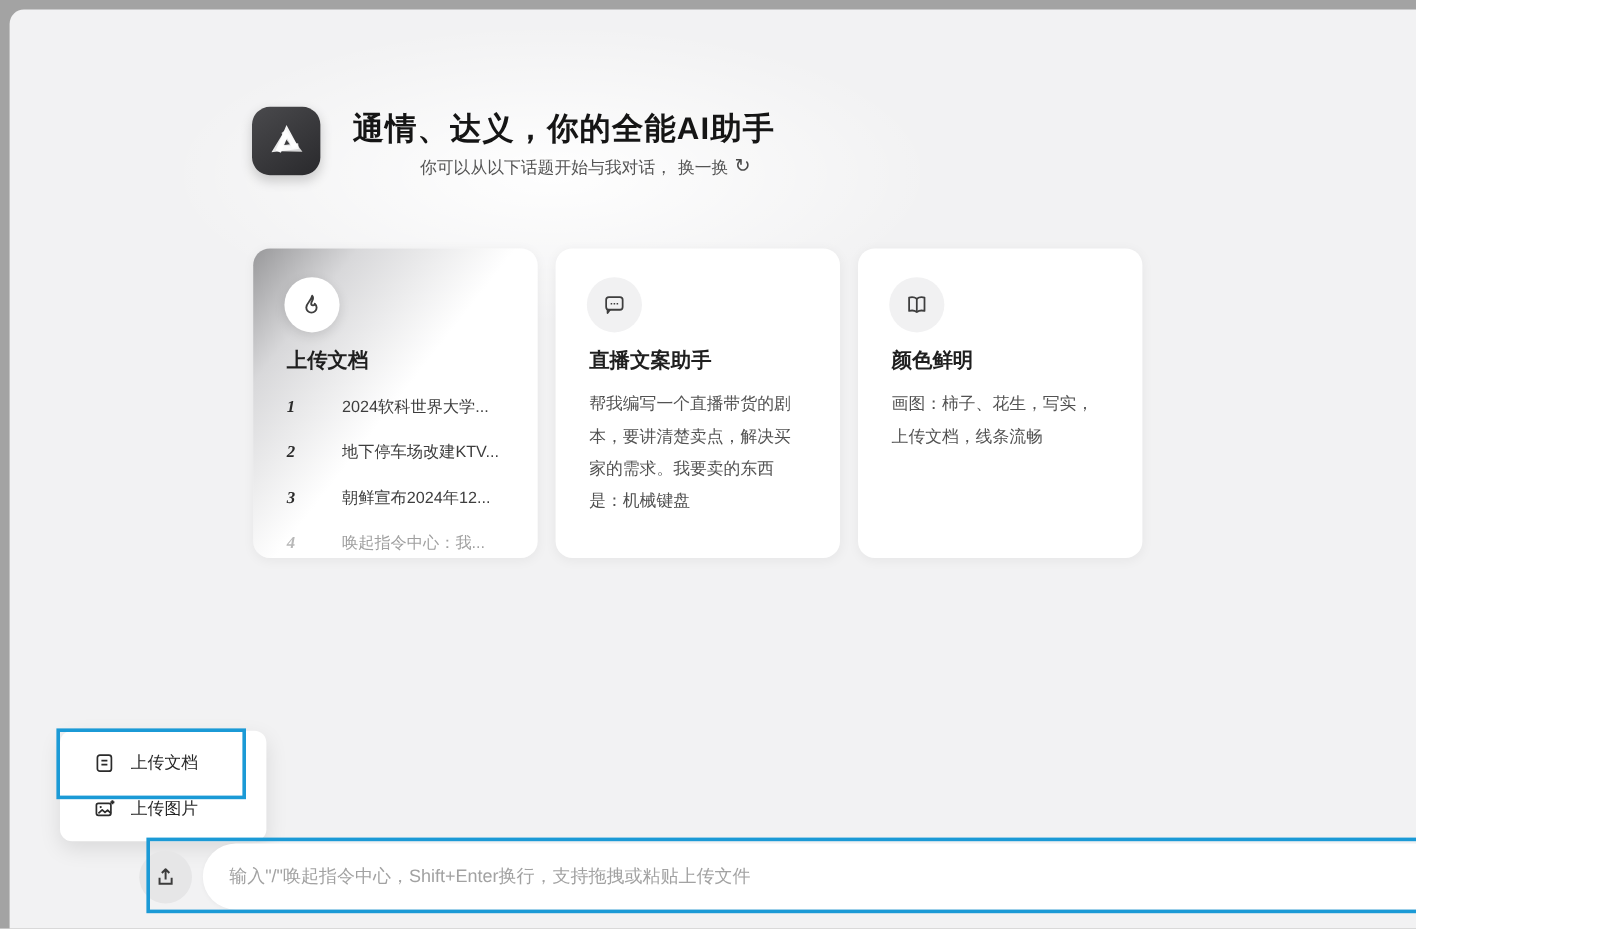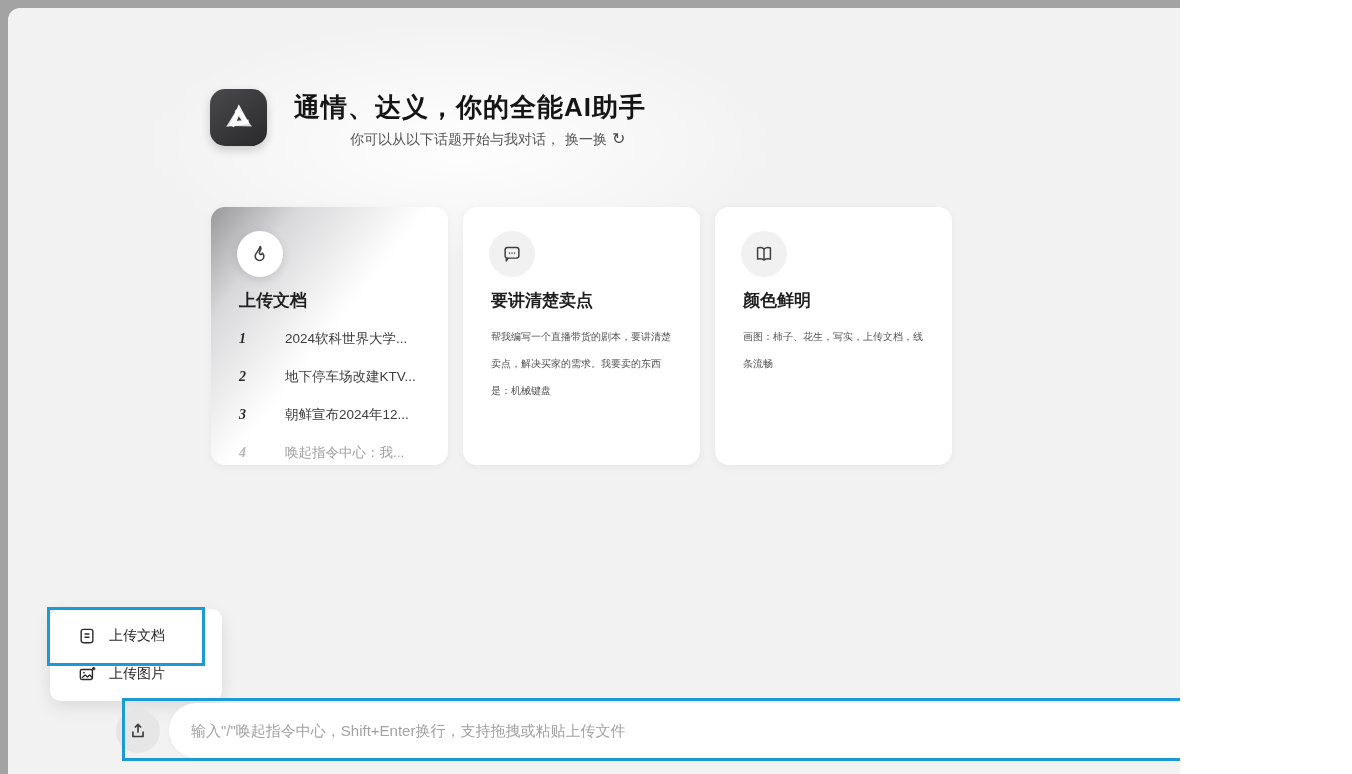"要讲清楚卖点" div.card-title { text: 要讲清楚卖点 -> 直播文案助手 }
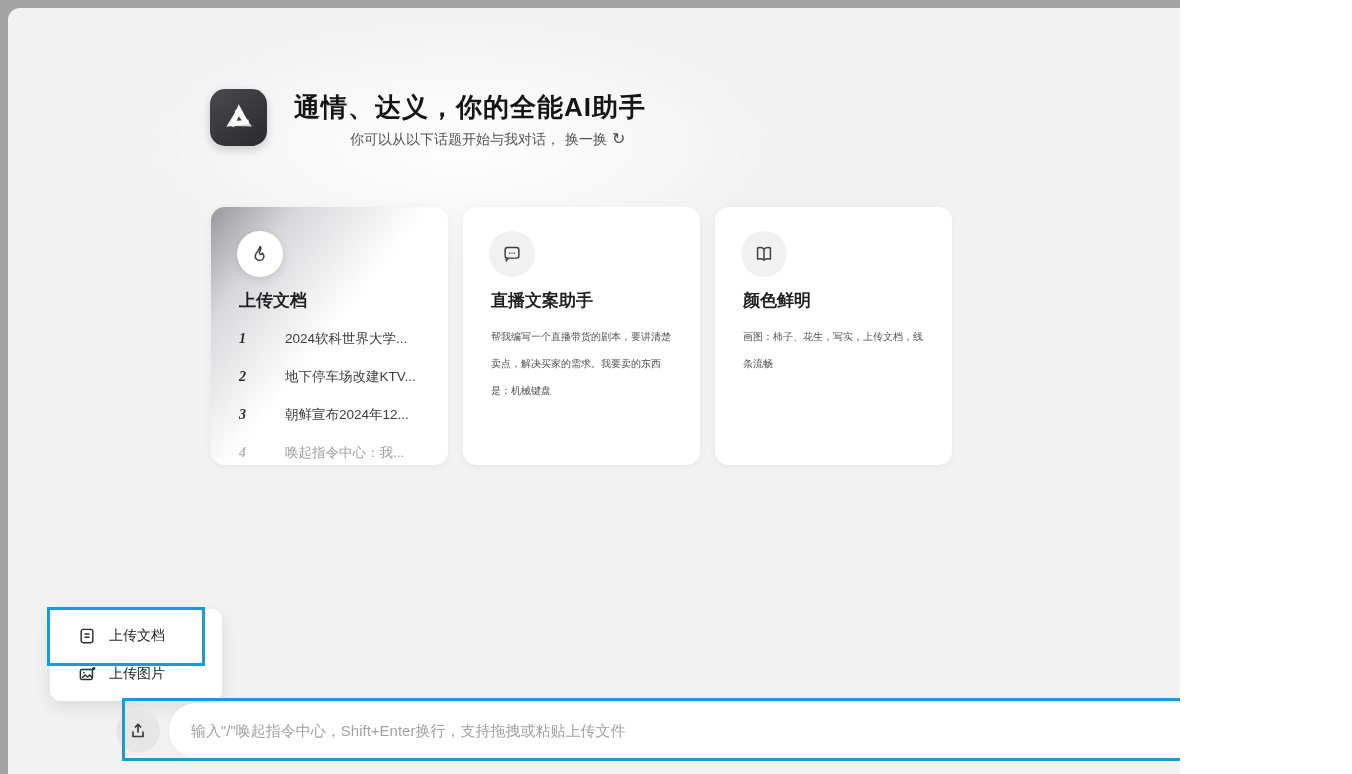"帮我编写一个直播带货的剧本，要讲清楚卖点，解决买家的需求。我要卖的东西是：机械键" .card-body { font-size: 10px -> 14px }
